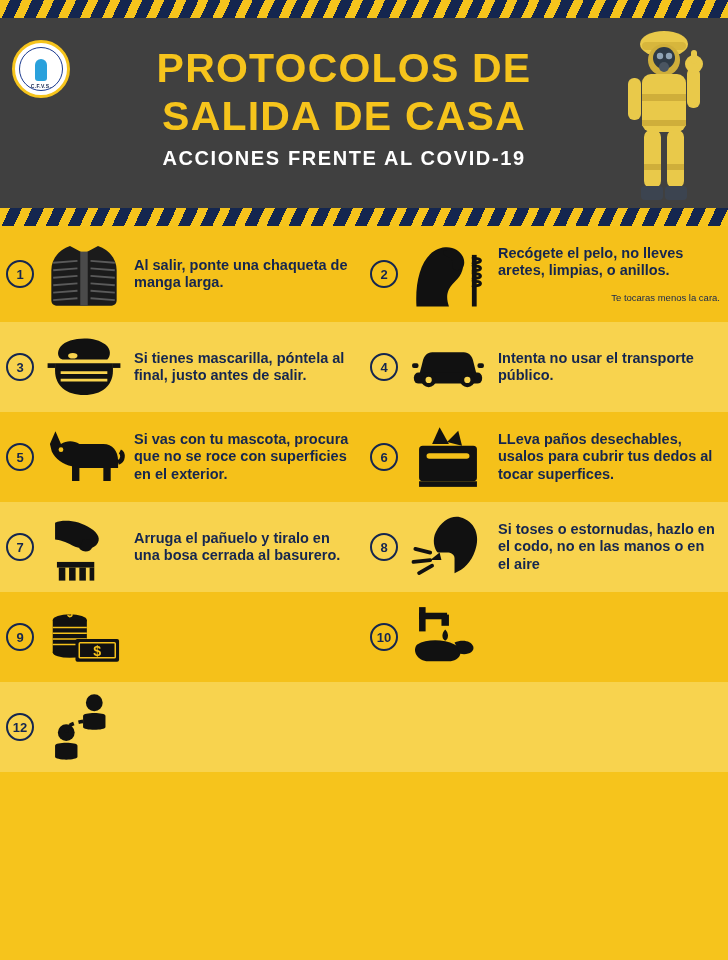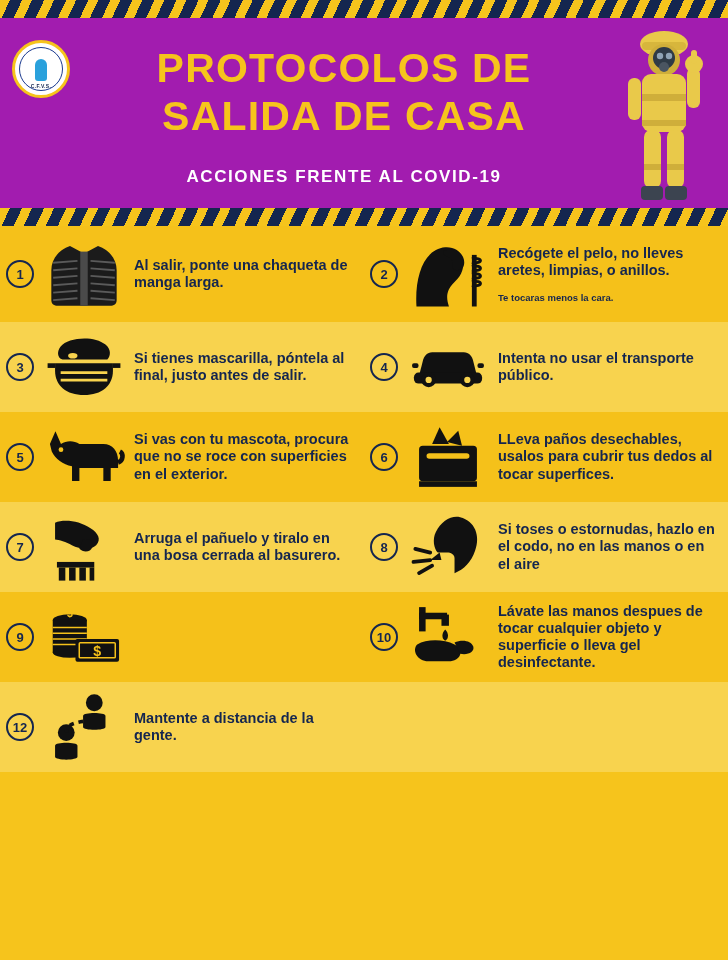"PROTOCOLOS DE" .header { background: #a21caf -> #404040 }
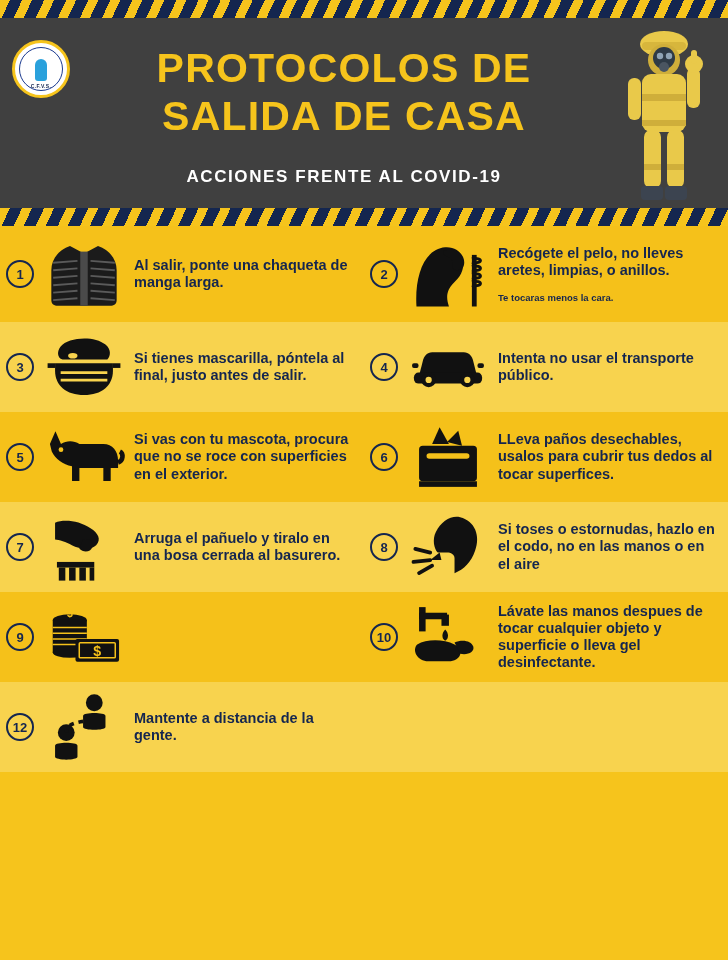"ACCIONES FRENTE AL COVID-19" .subtitle { font-size: 17px -> 20px; margin-top: 26px -> 6px }
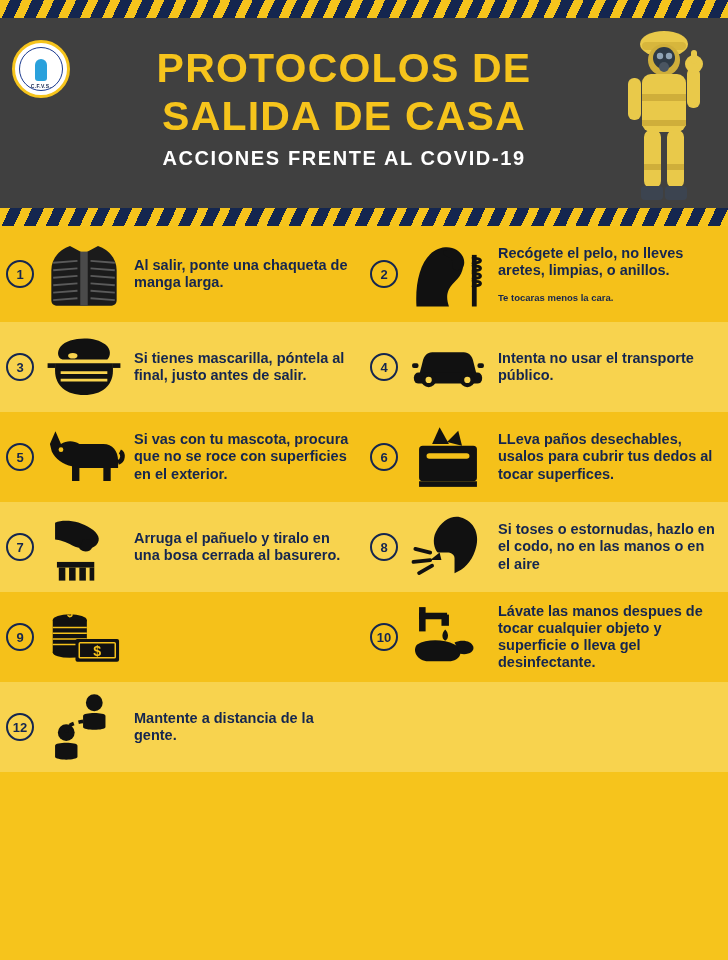"Te tocaras menos la cara." .txt .sub { font-weight: bold -> normal; text-align: none -> right }
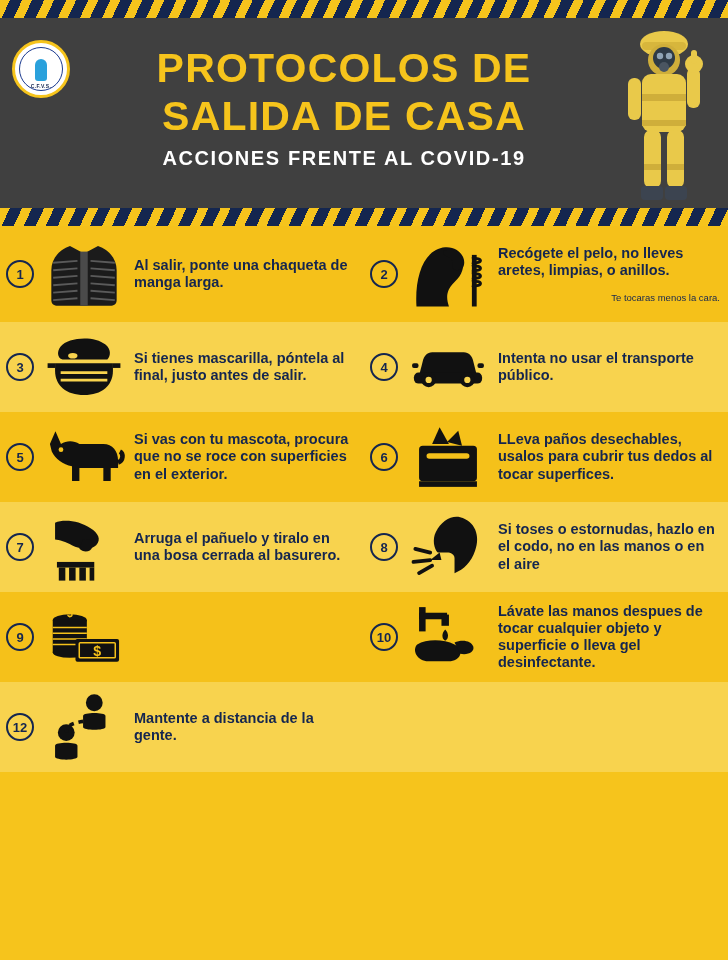"Lávate las manos despues de" div.txt { html: <div>Lávate las manos despues de tocar cualquier objeto y superficie o lleva gel desinfectante.</div> -> none }
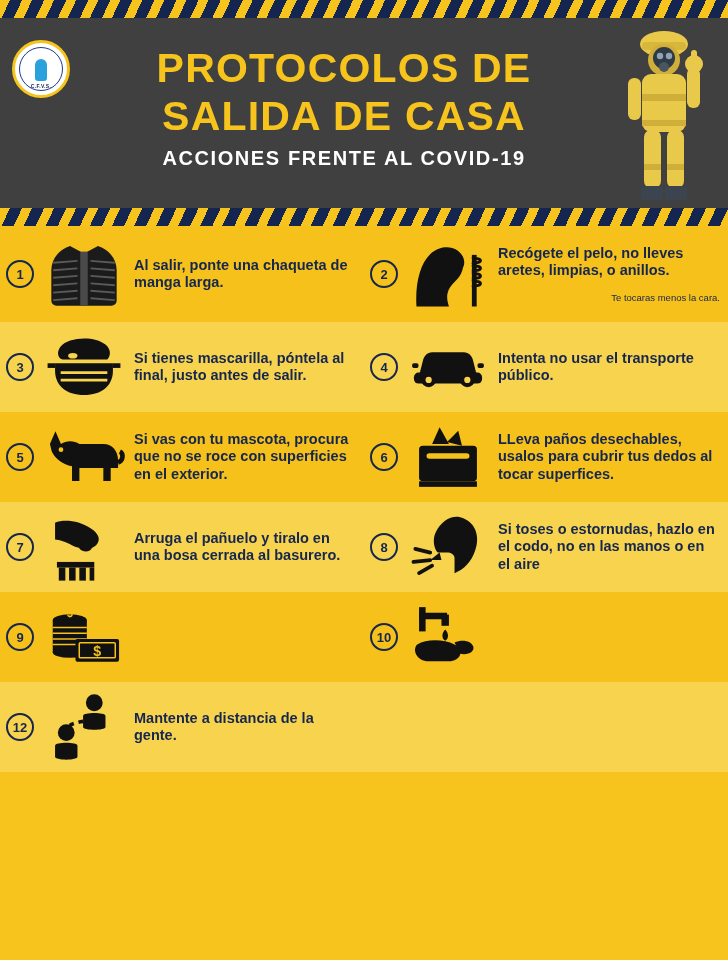"Mantente a distancia de la" div.txt { html: <div>Mantente a distancia de la gente.</div> -> none }
